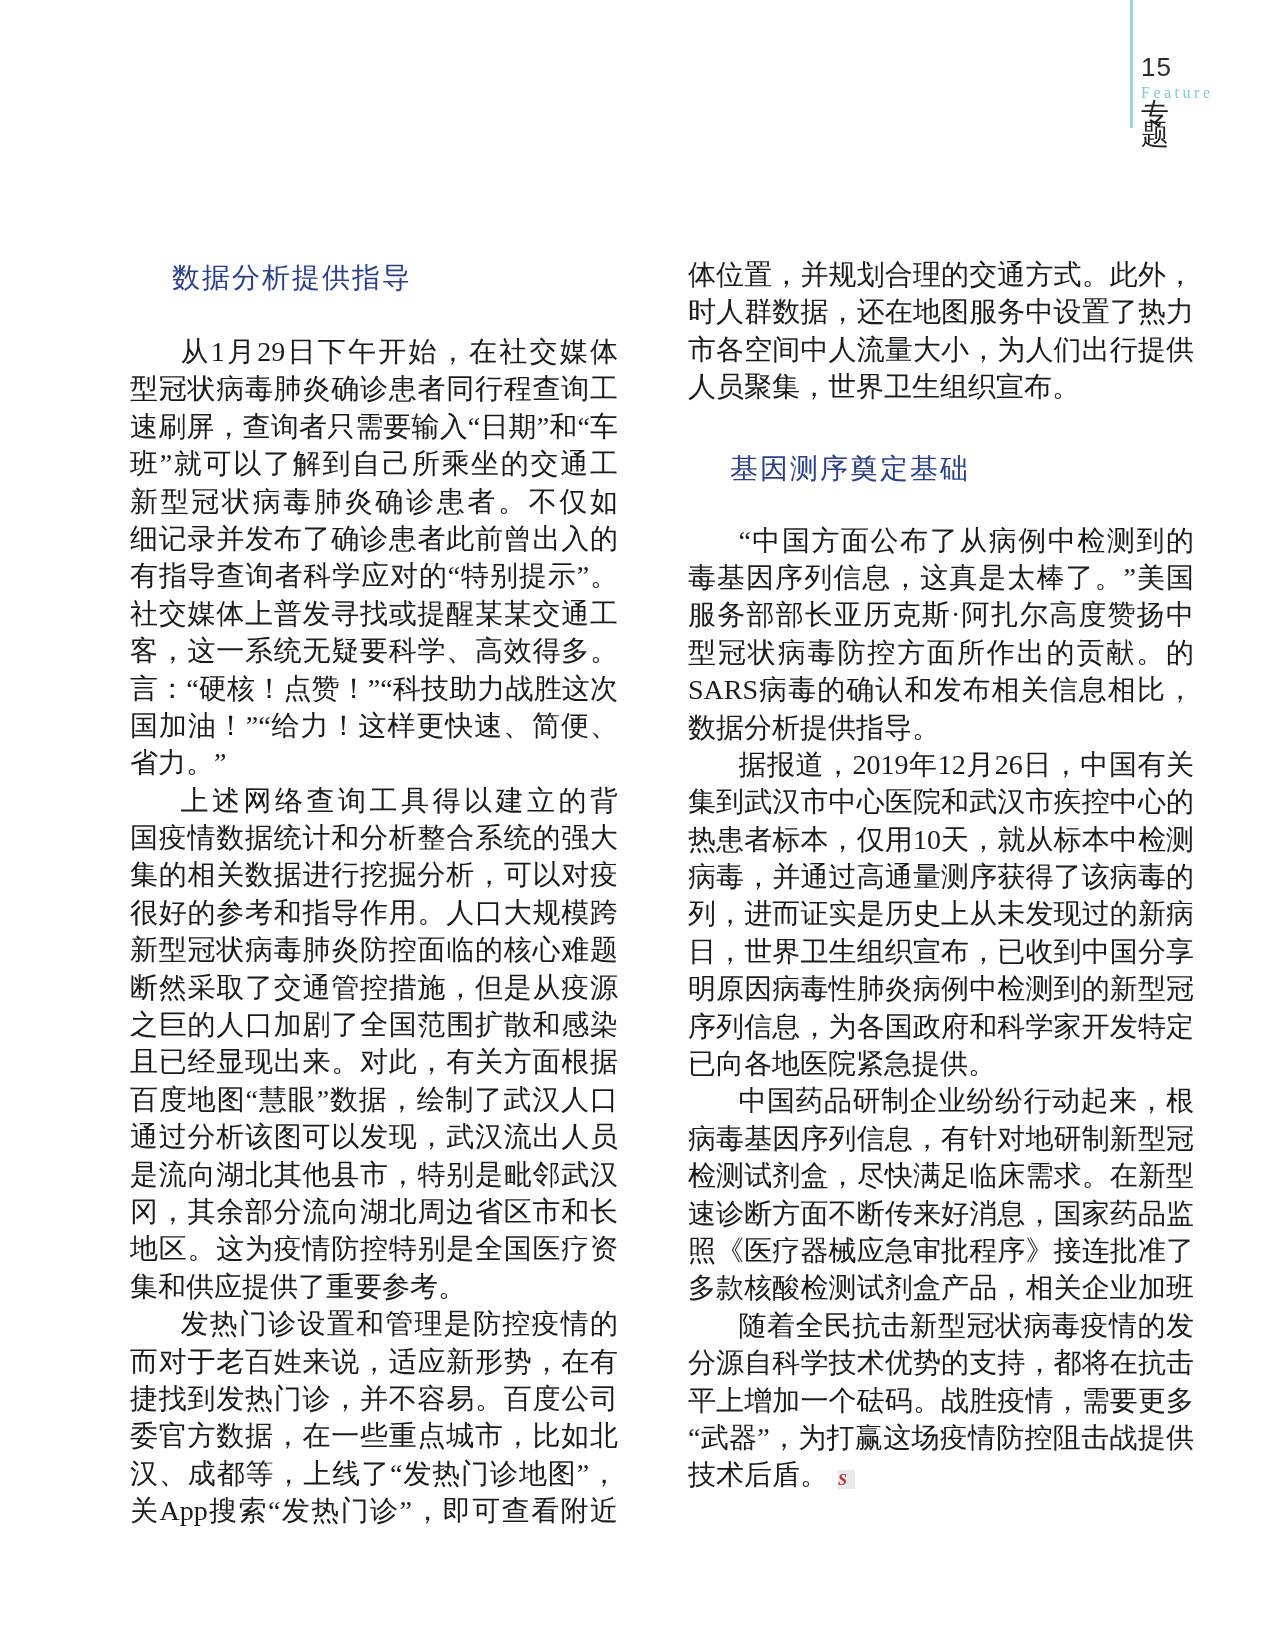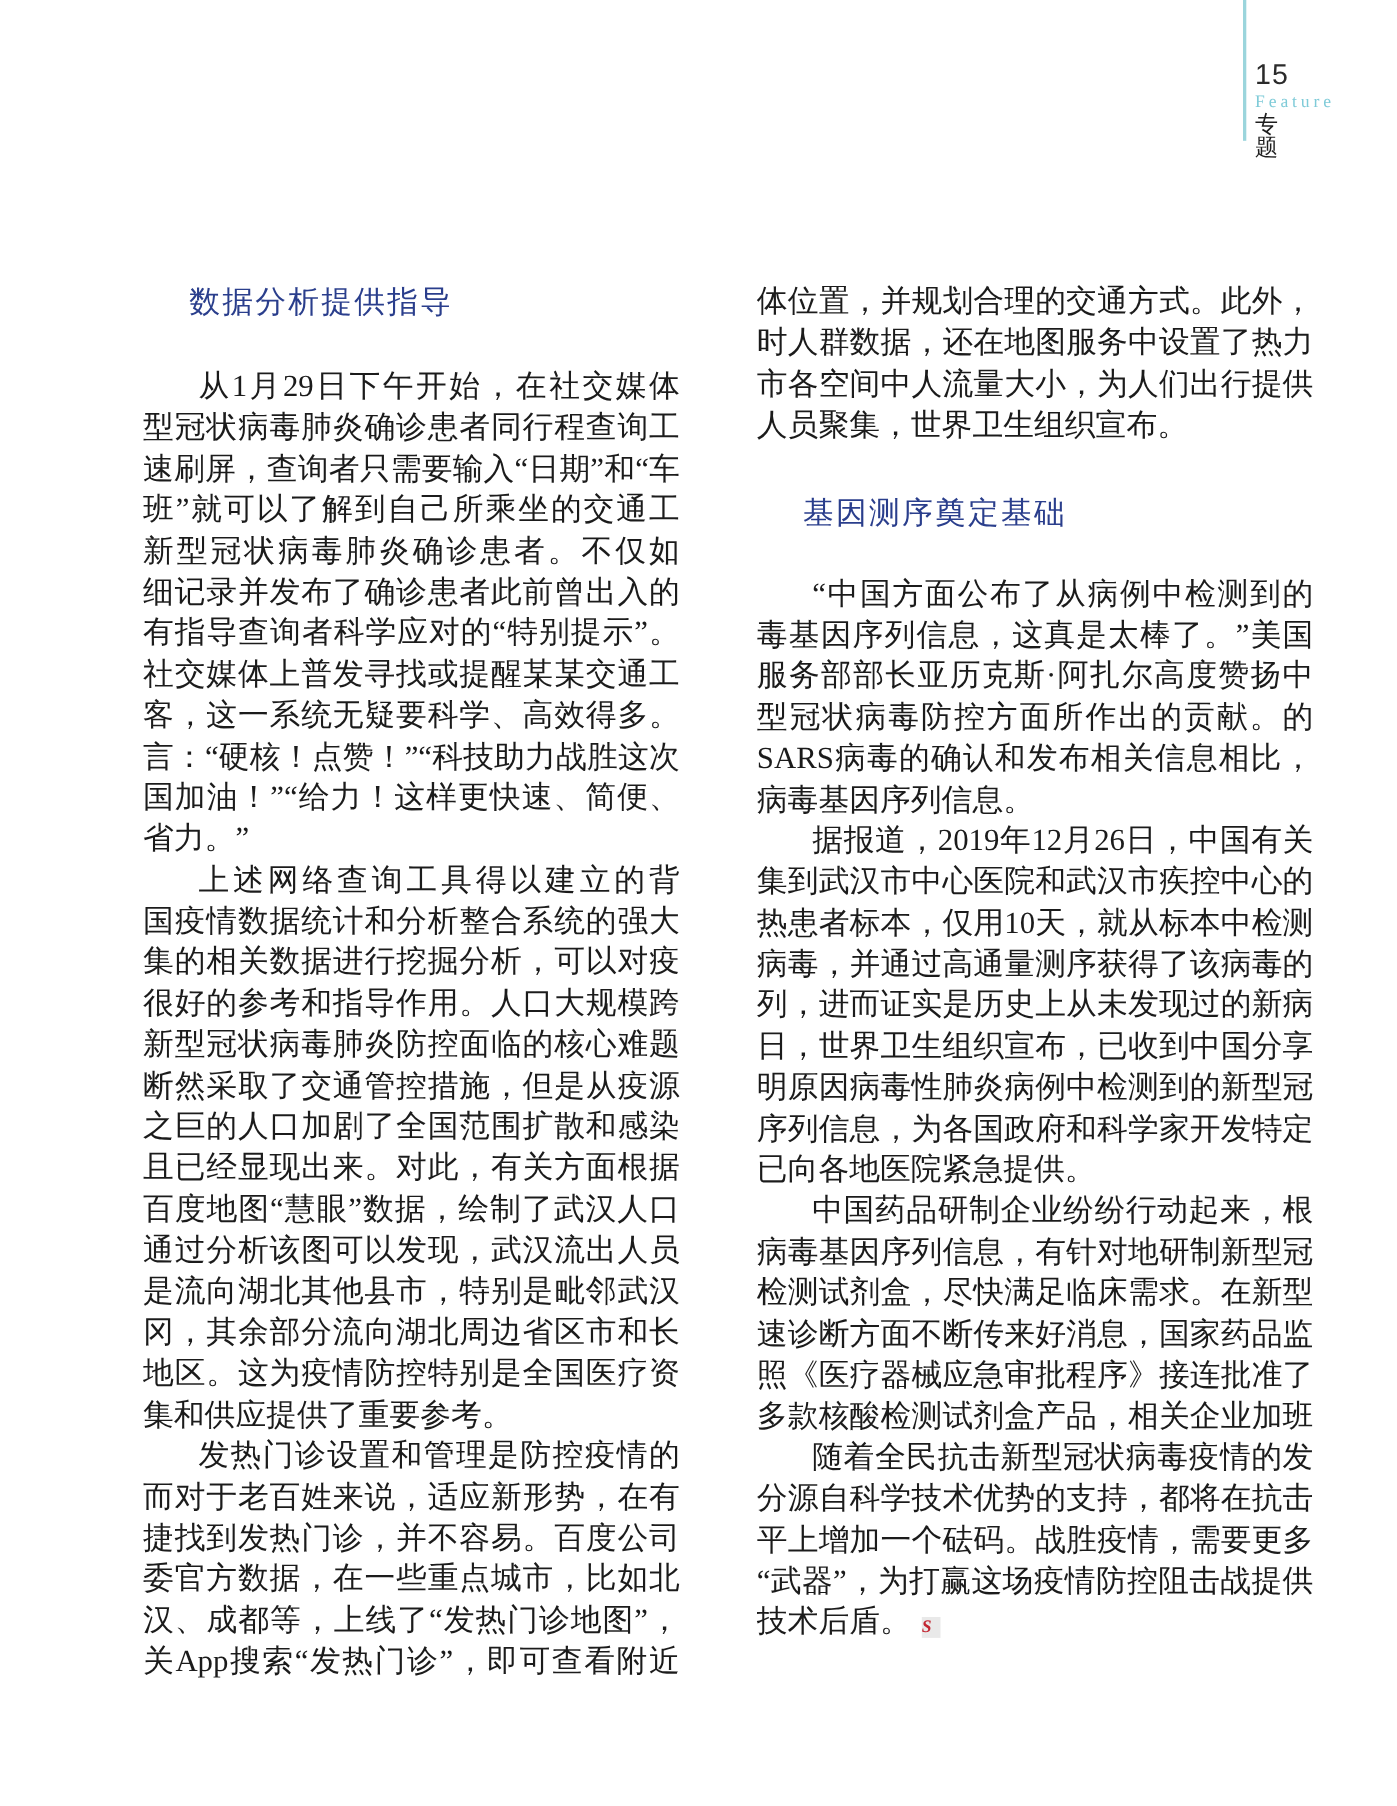"专题" .hdr-topic { font-size: 21px -> 28px }
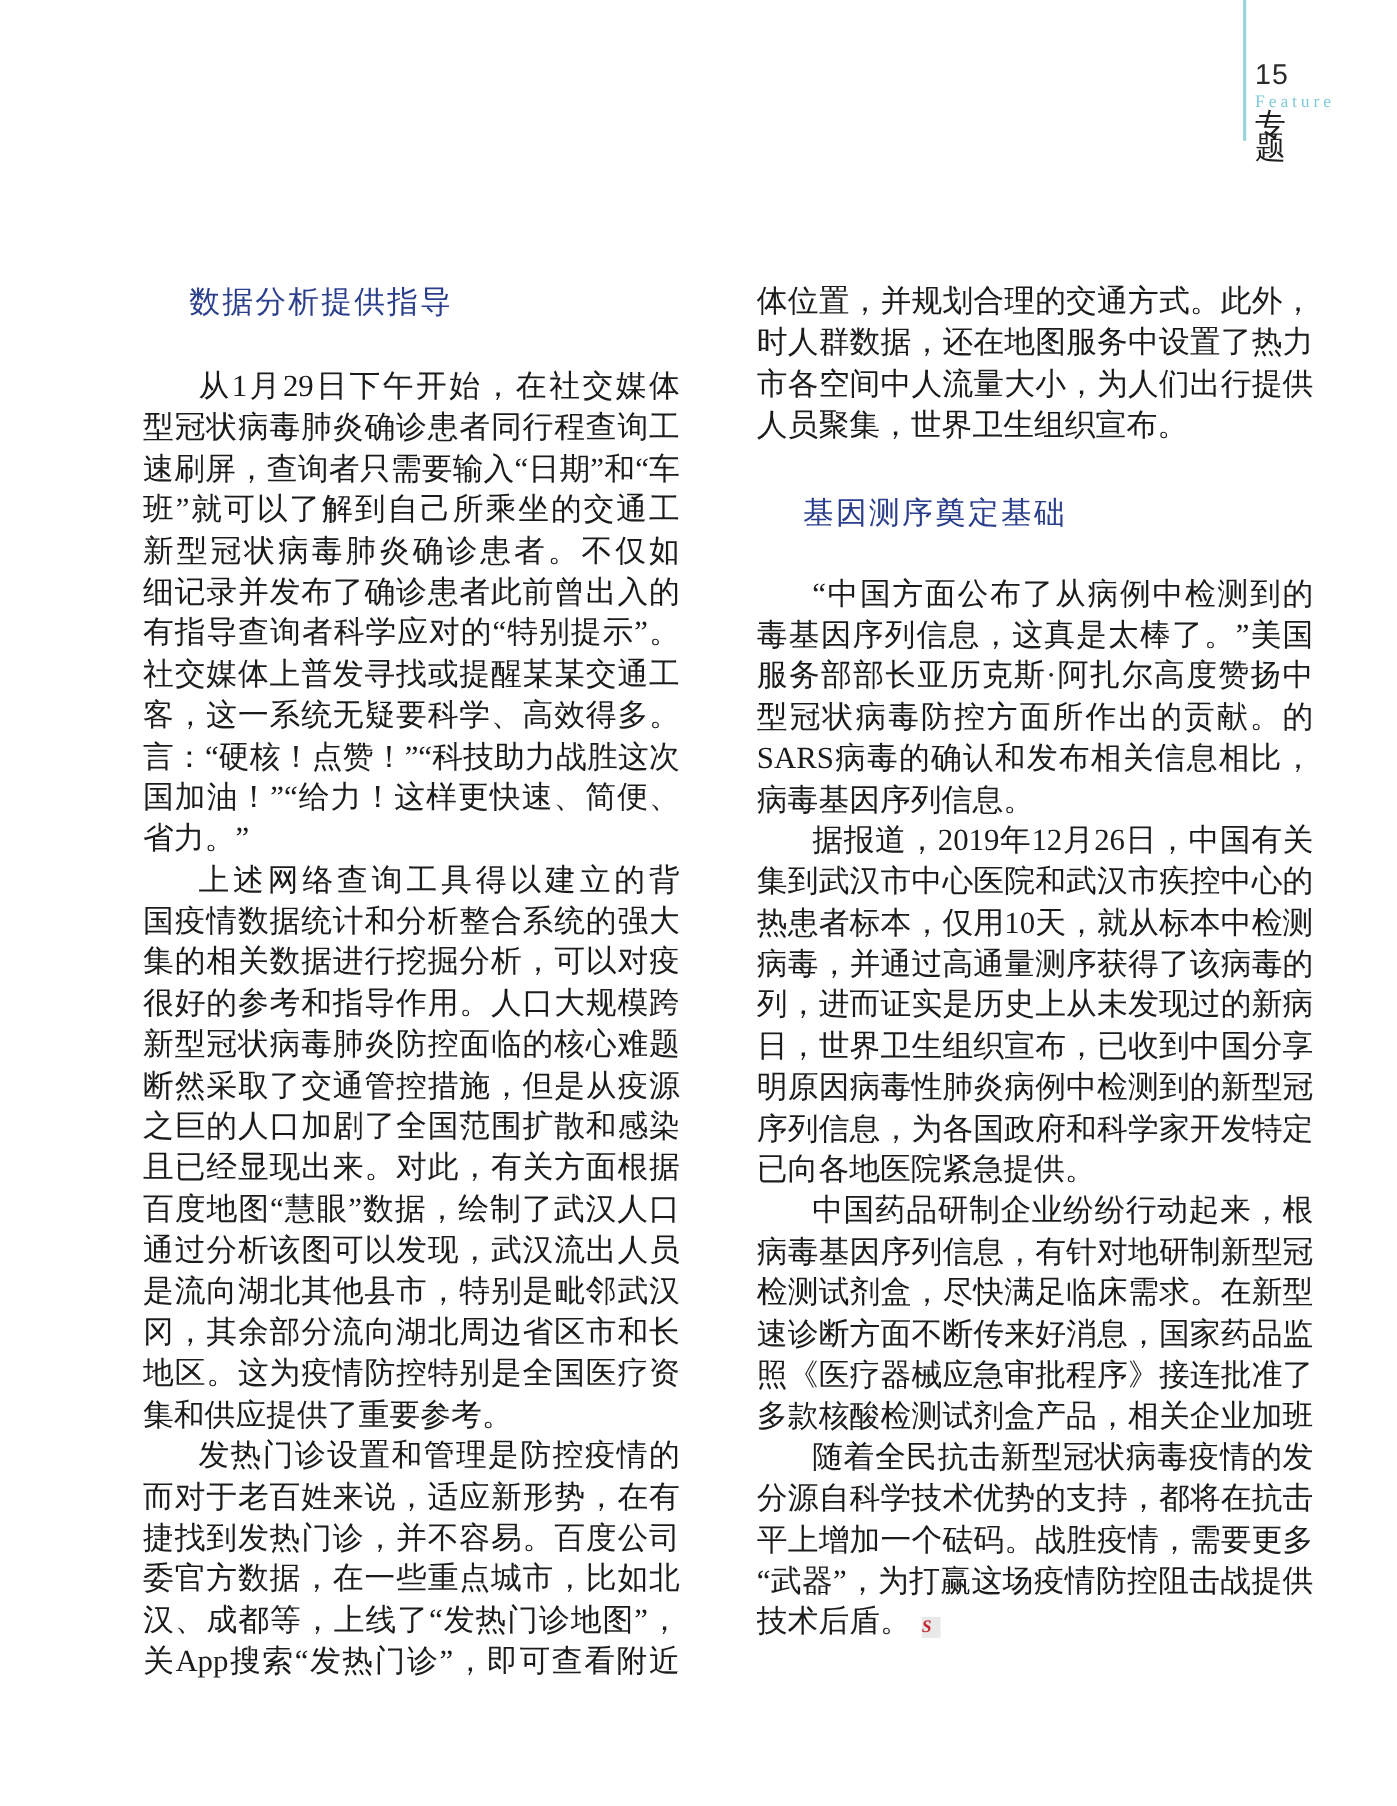"数据分析提供指导" .col-heading { font-family: Liberation Mono, monospace -> Liberation Sans, sans-serif }
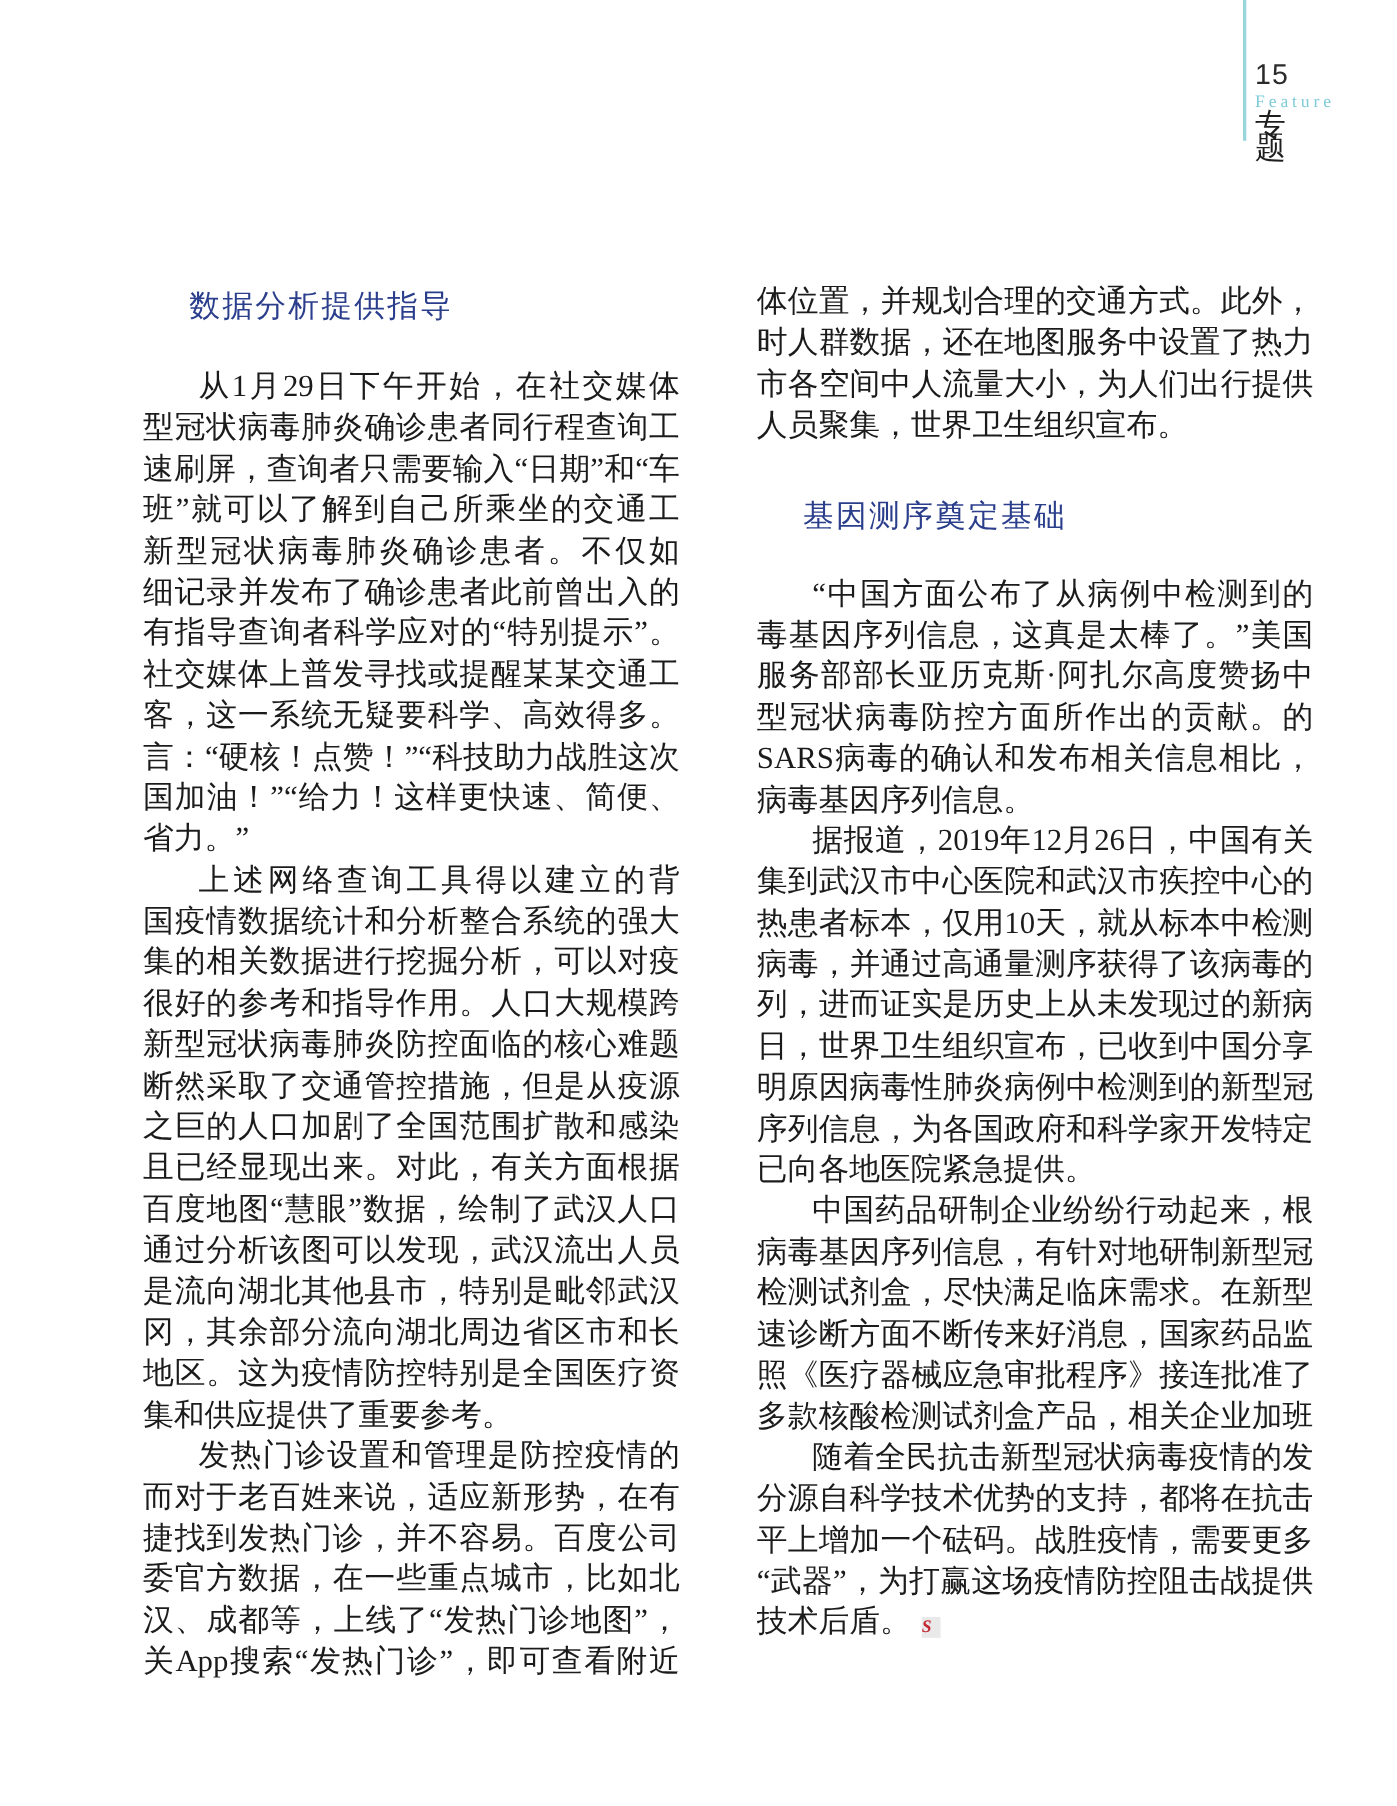"病毒基因序列信息。" div.line { text: 病毒基因序列信息 -> 数据分析提供指导 }
